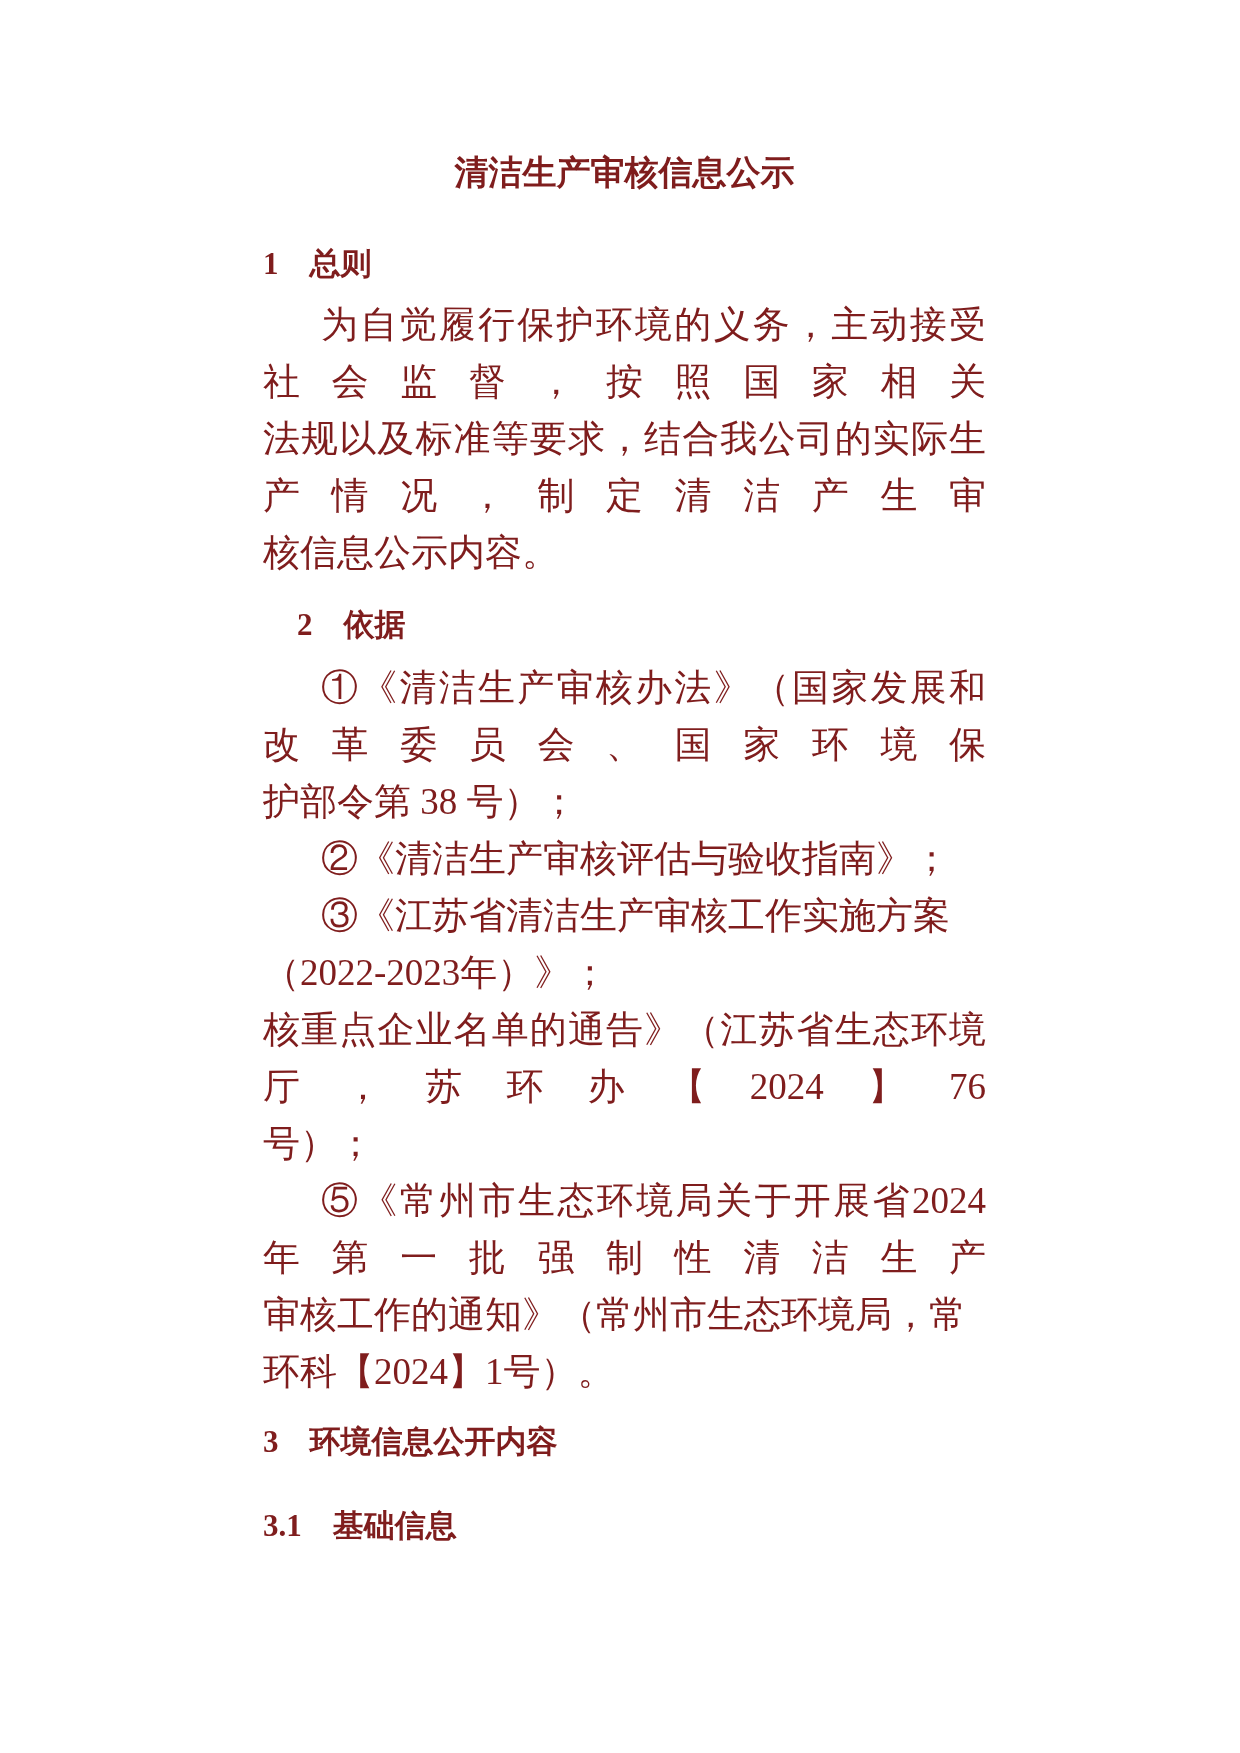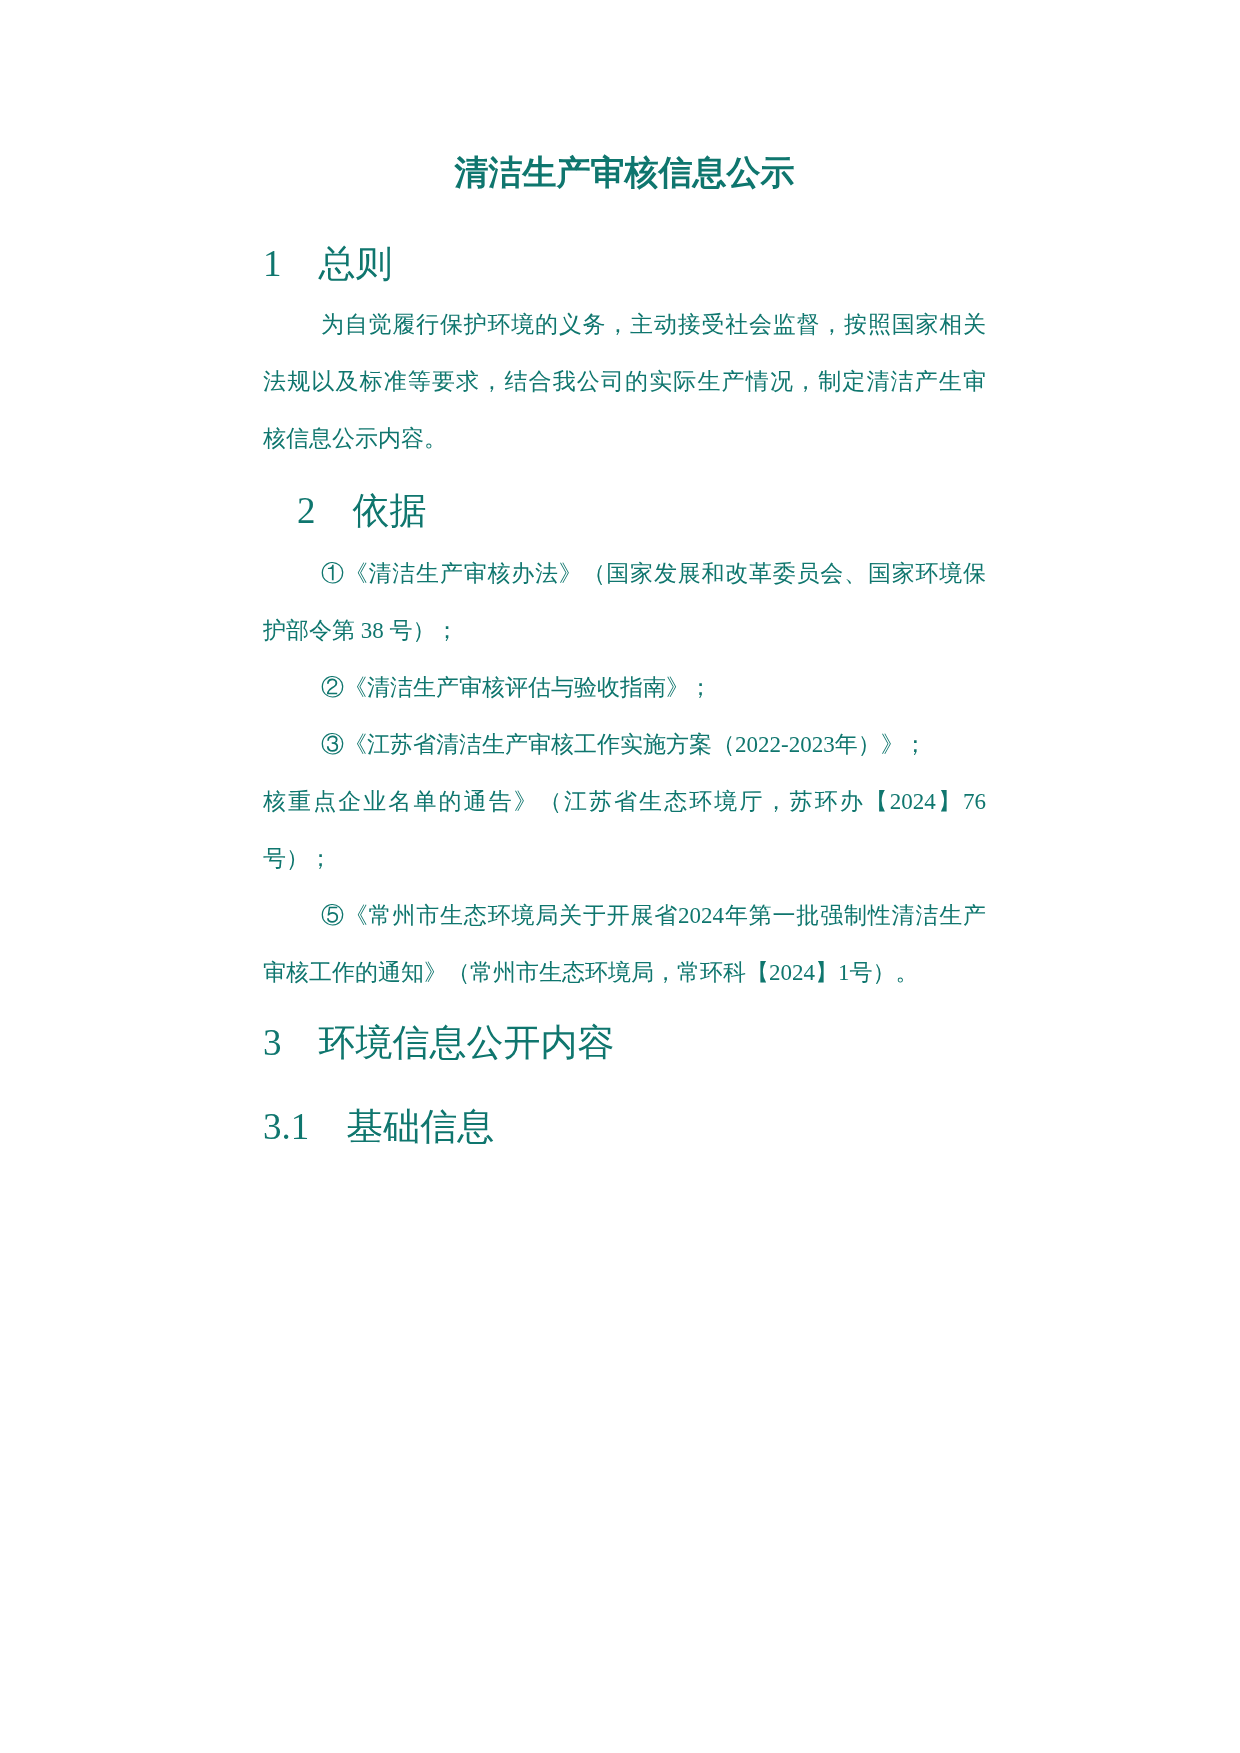"清洁生产审核信息公示" .page { color: #0f766e -> #7f1d1d }
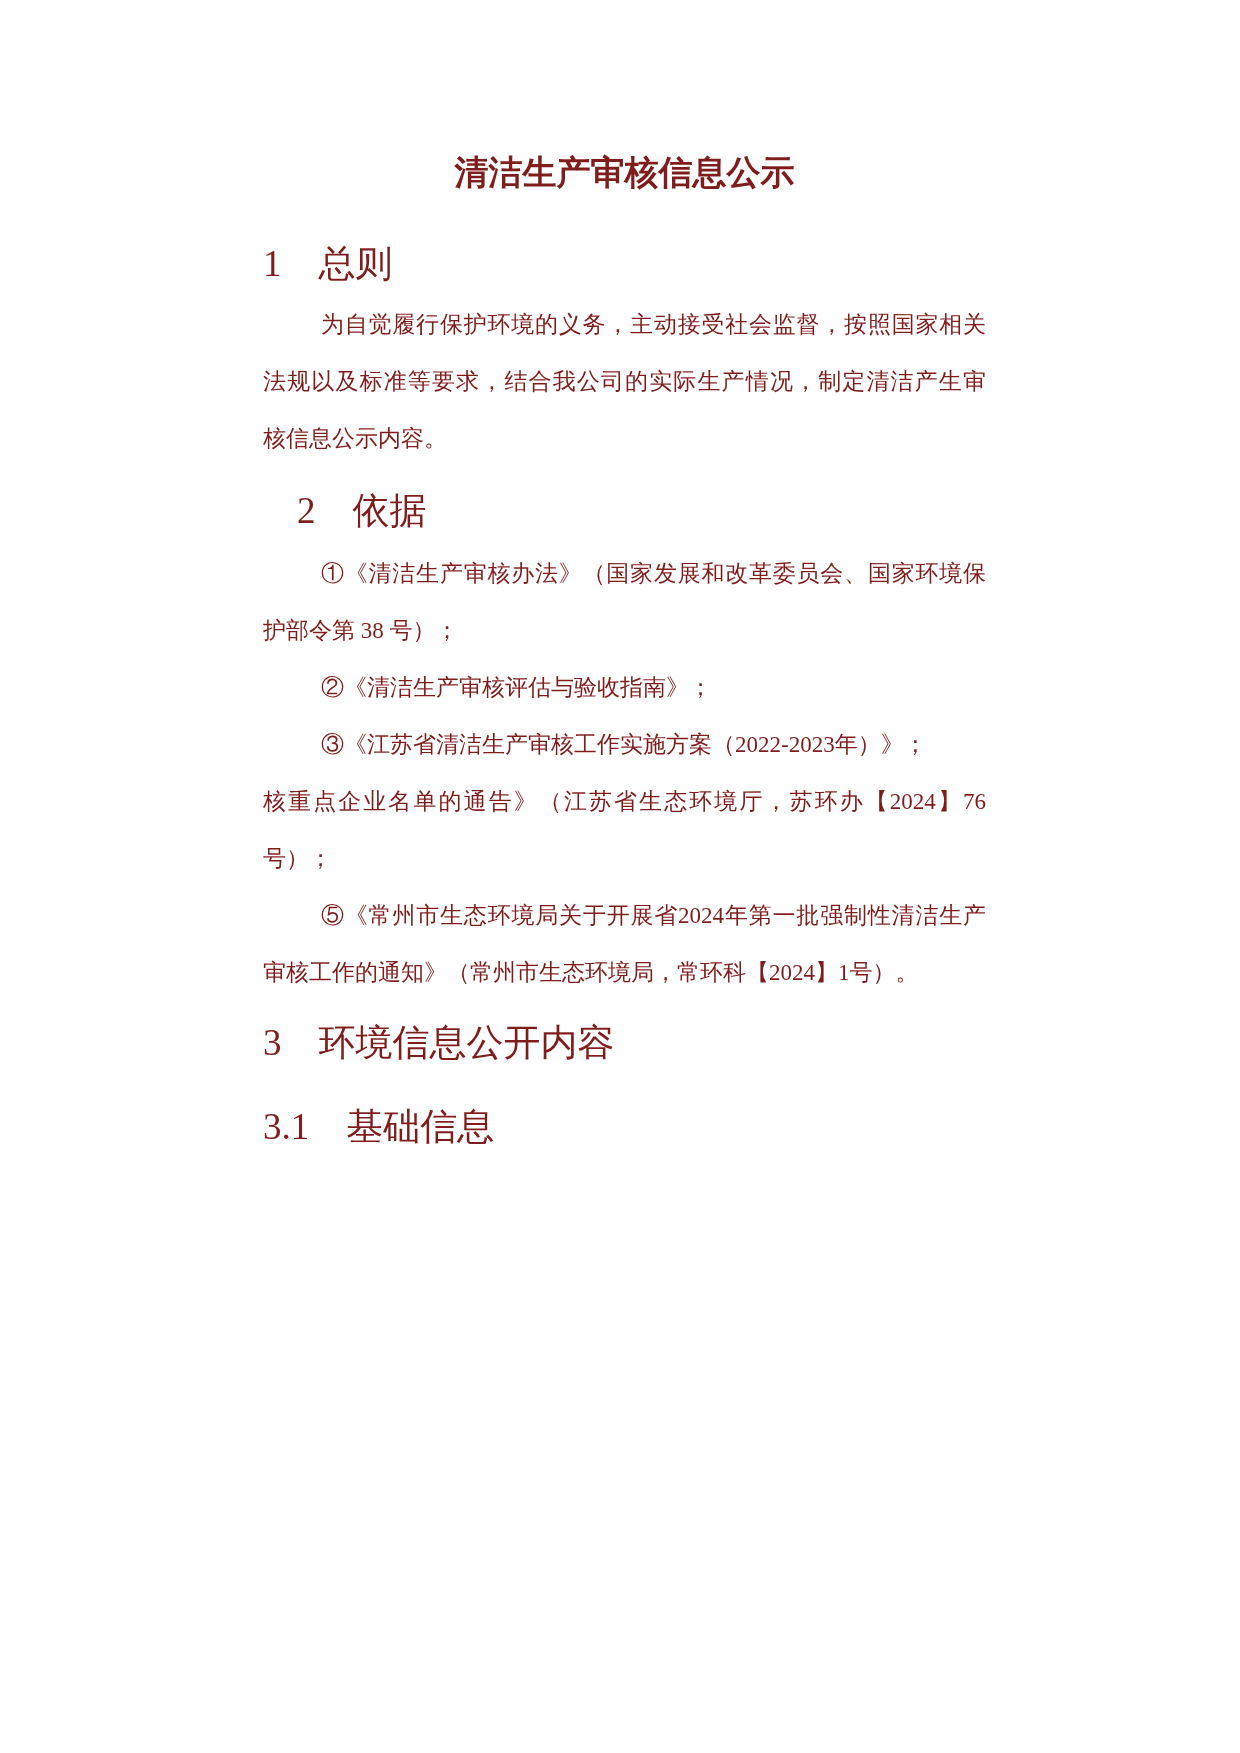"1 总则" .sec-heading { font-size: 37px -> 31px; font-weight: 400 -> 700 }
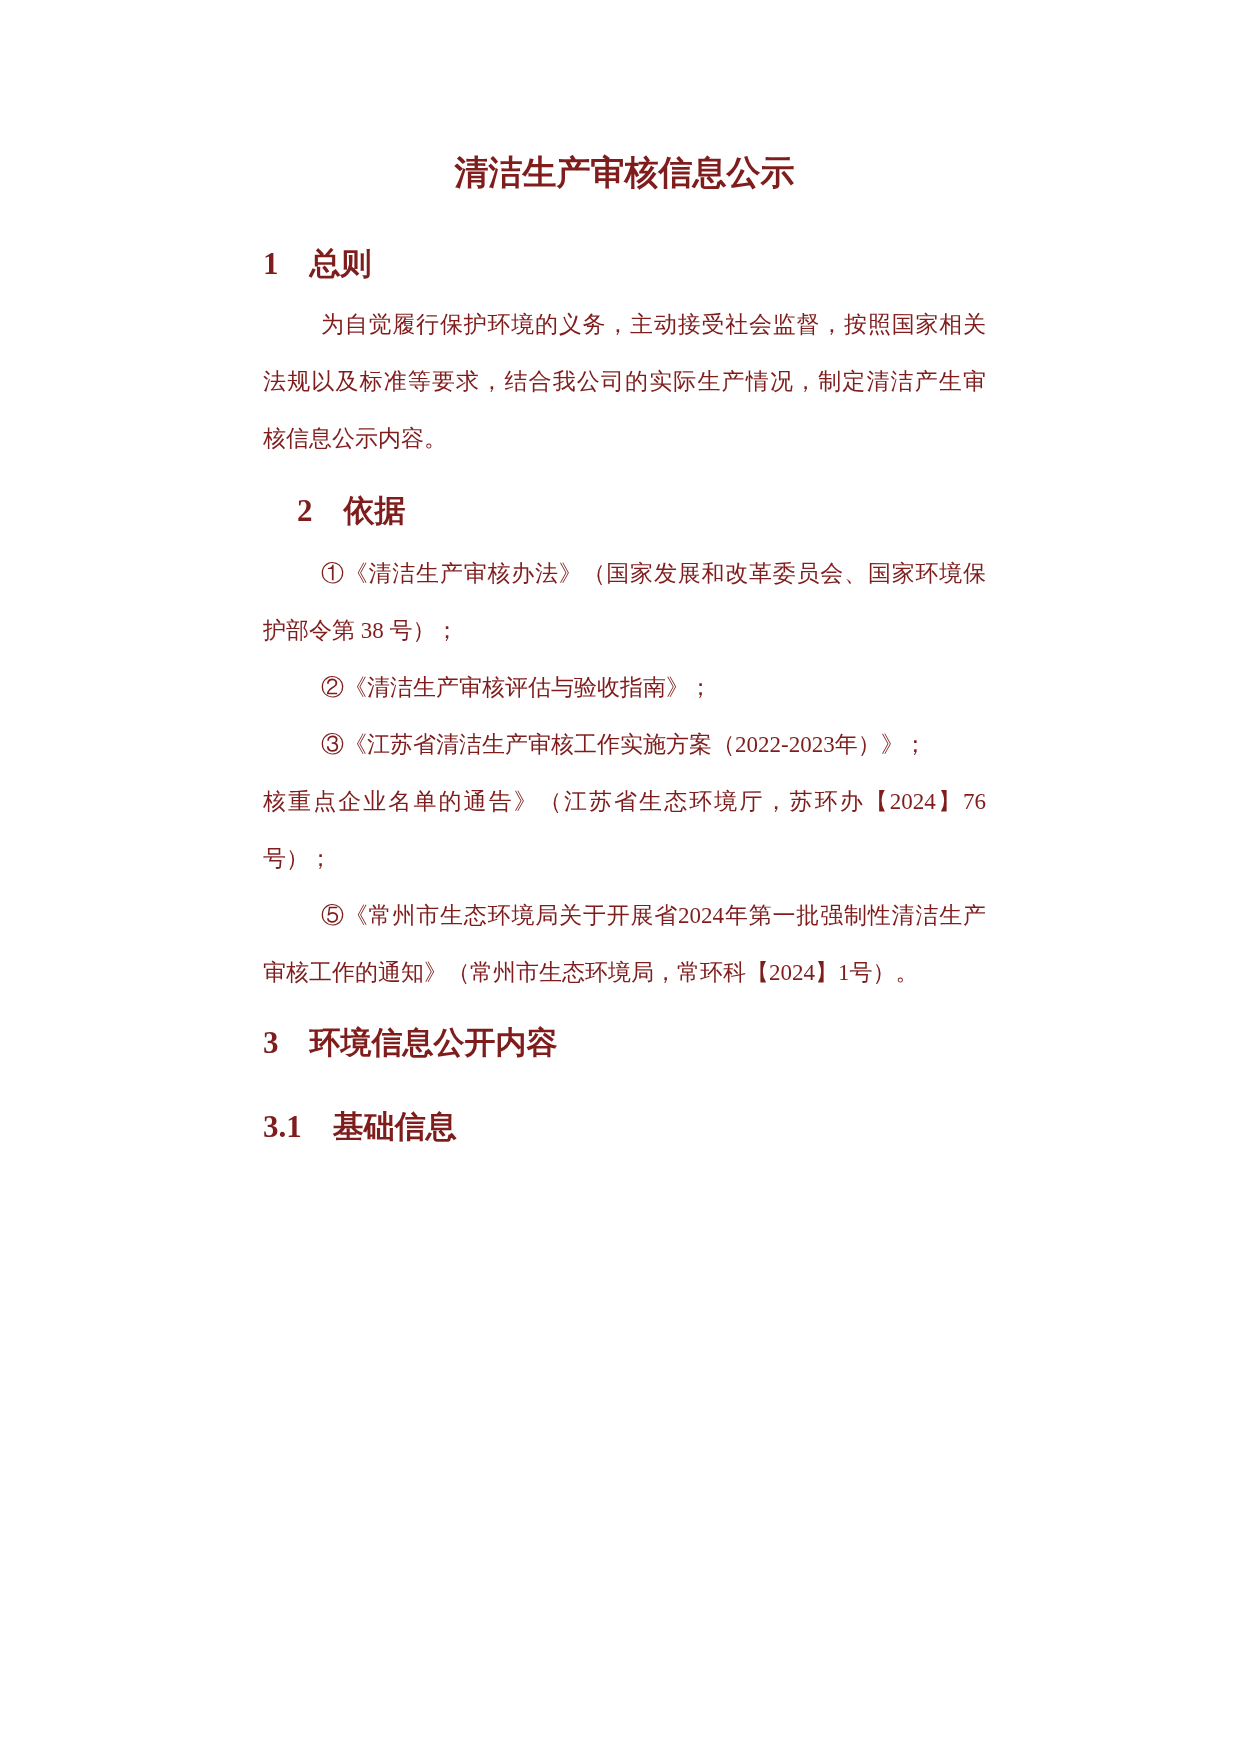"为自觉履行保护环境的义务，主动接受社会监督，按照国家相关" .line { font-size: 23px -> 37px }
